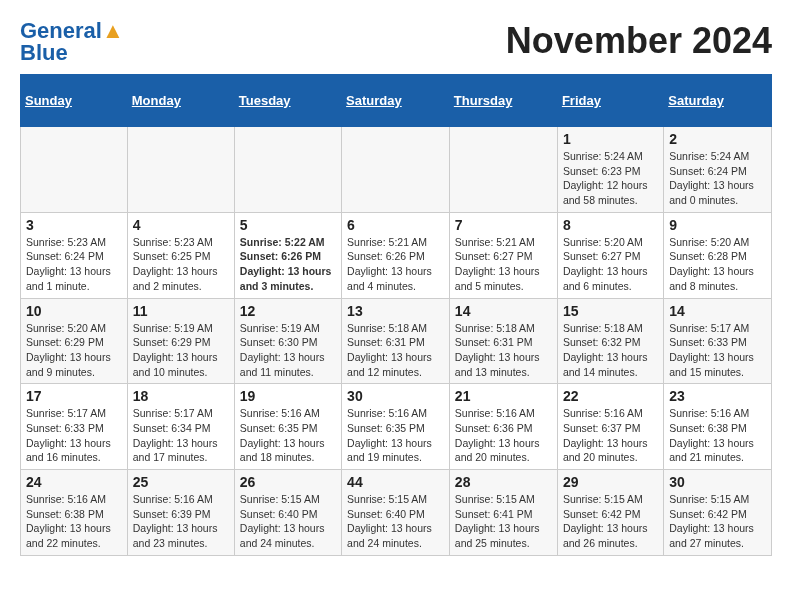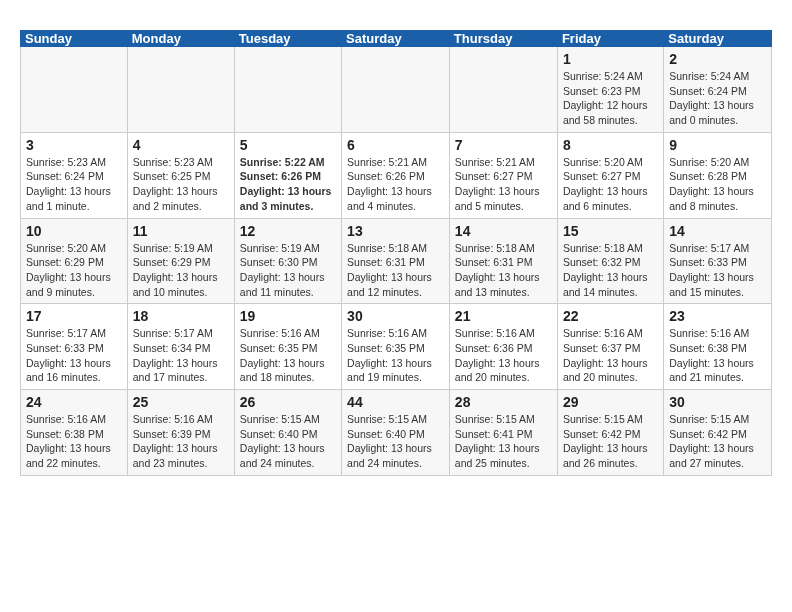"General▲" div.logo { html: none -> <div> <div> <span>General<span>▲</span></span> </div> <span>Blue</span> </div> }
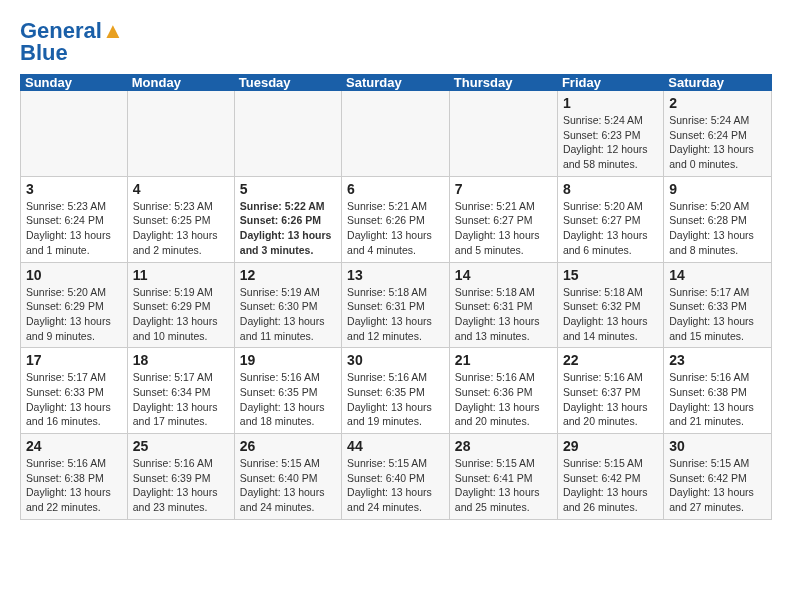"November 2024" div.month-title { html: none -> <div>November 2024</div> }
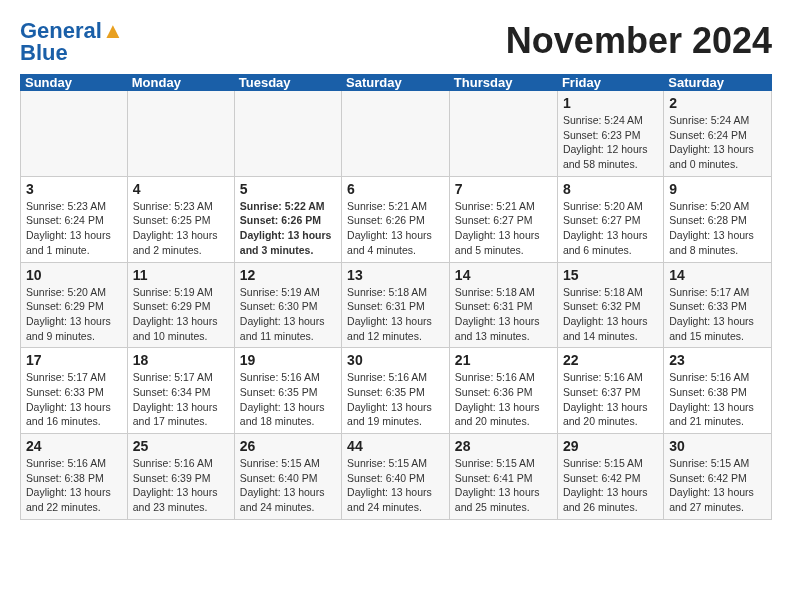"Sunday" thead th { padding: 0 4px -> 18px 4px; text-decoration: none -> underline }
